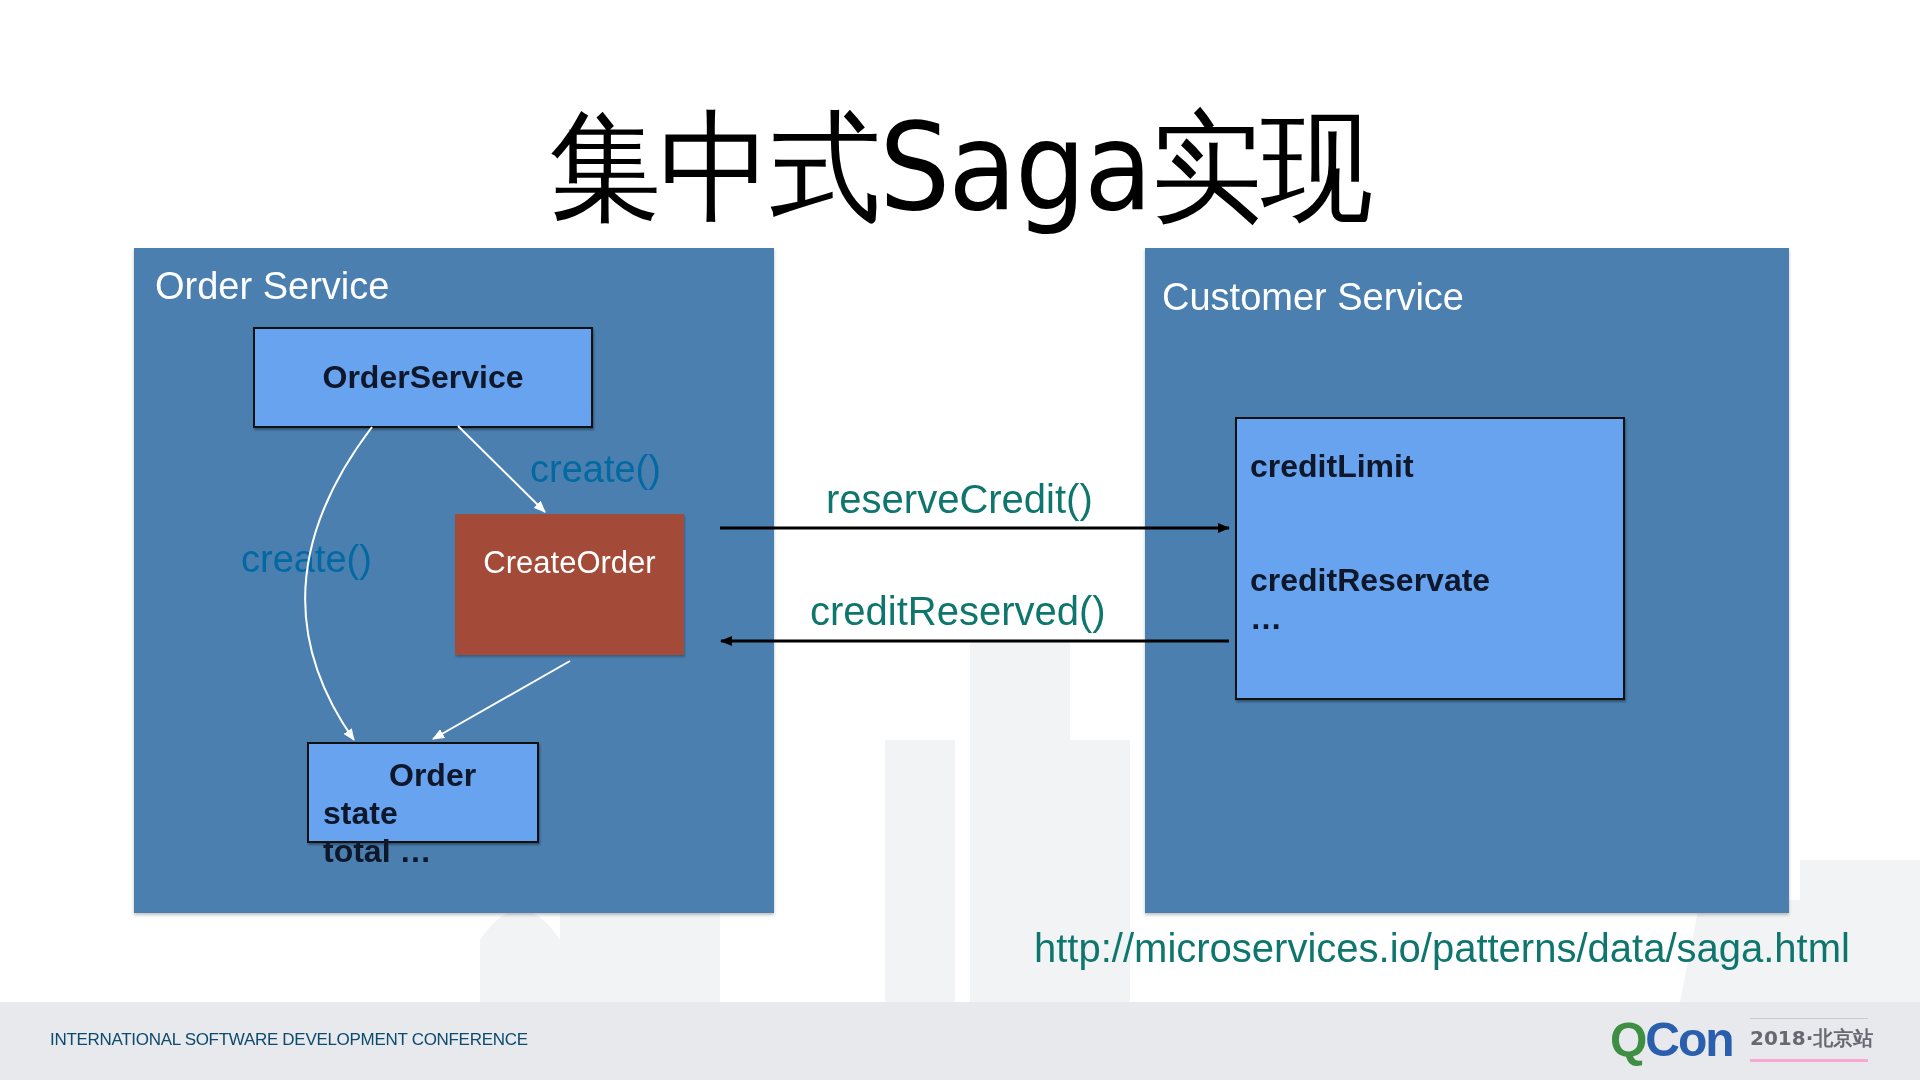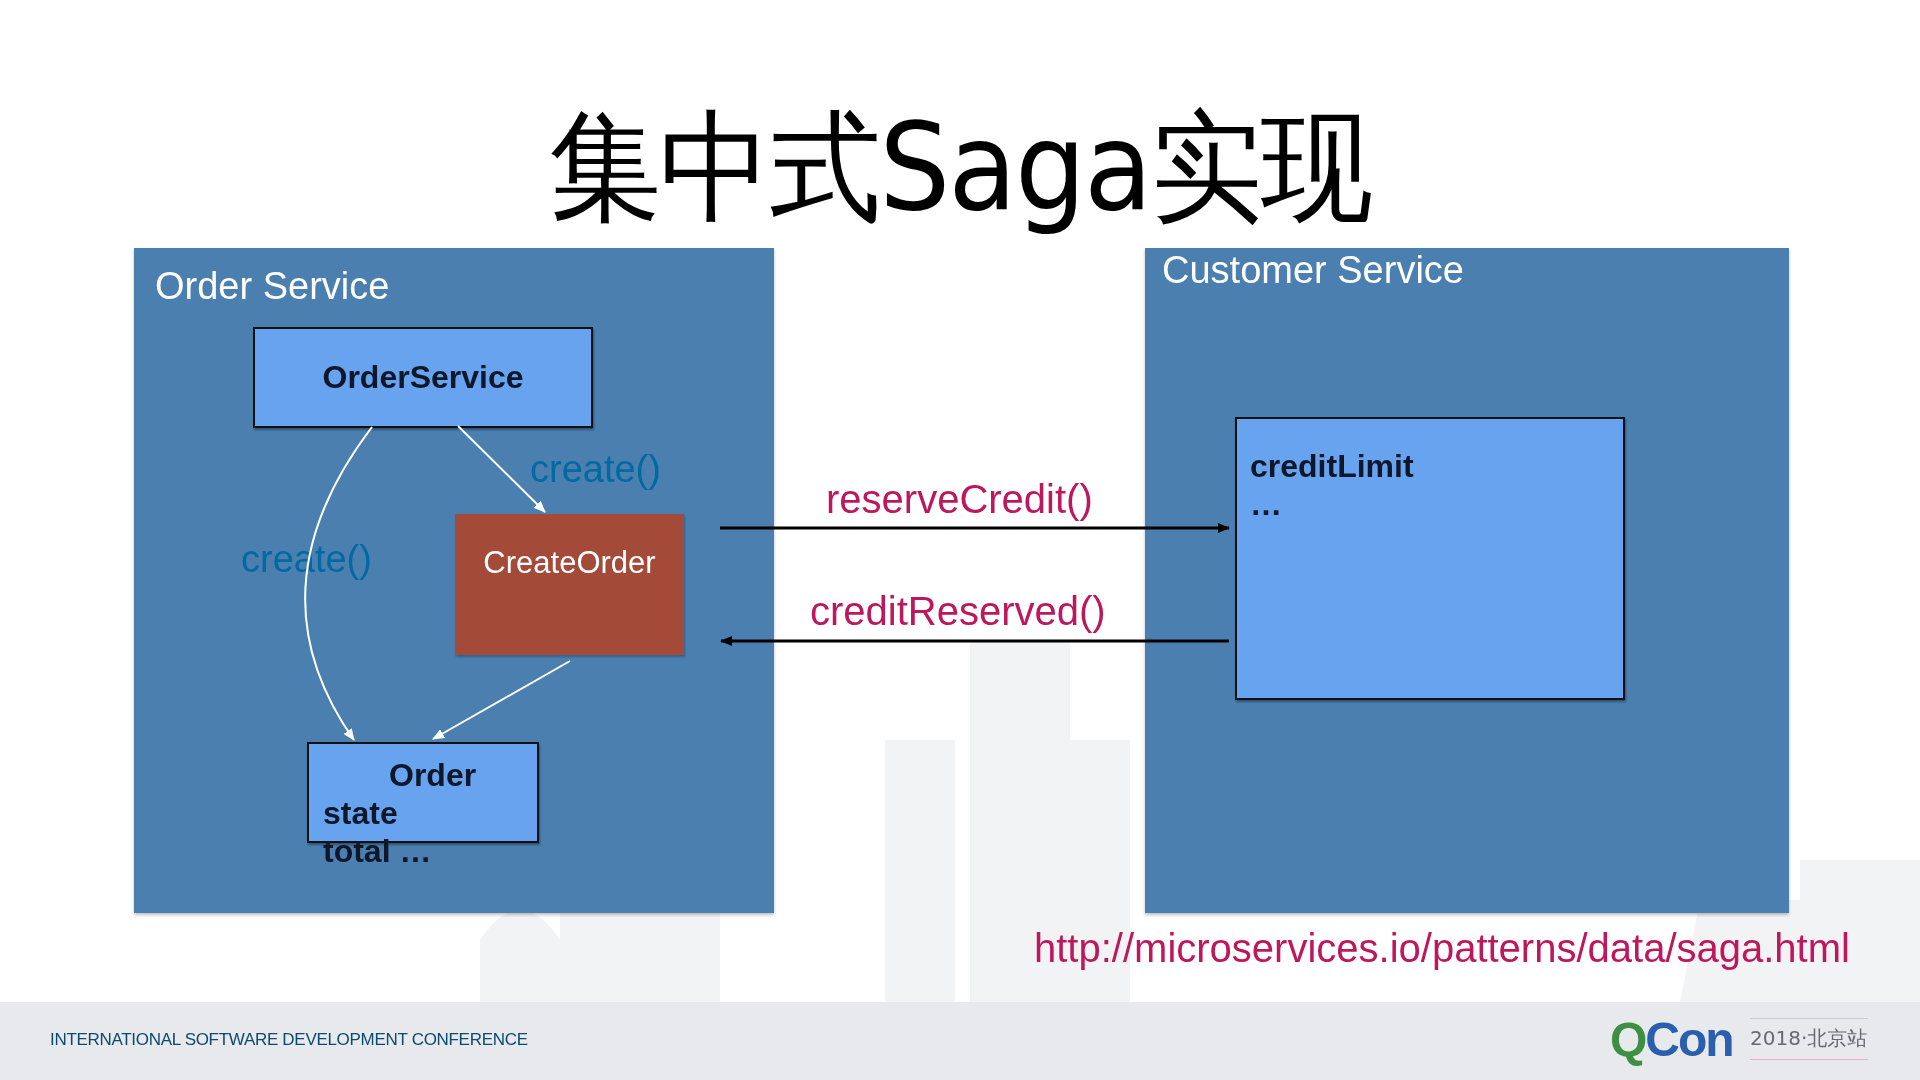"Customer Service" div.abs { top: 248px -> 275px }
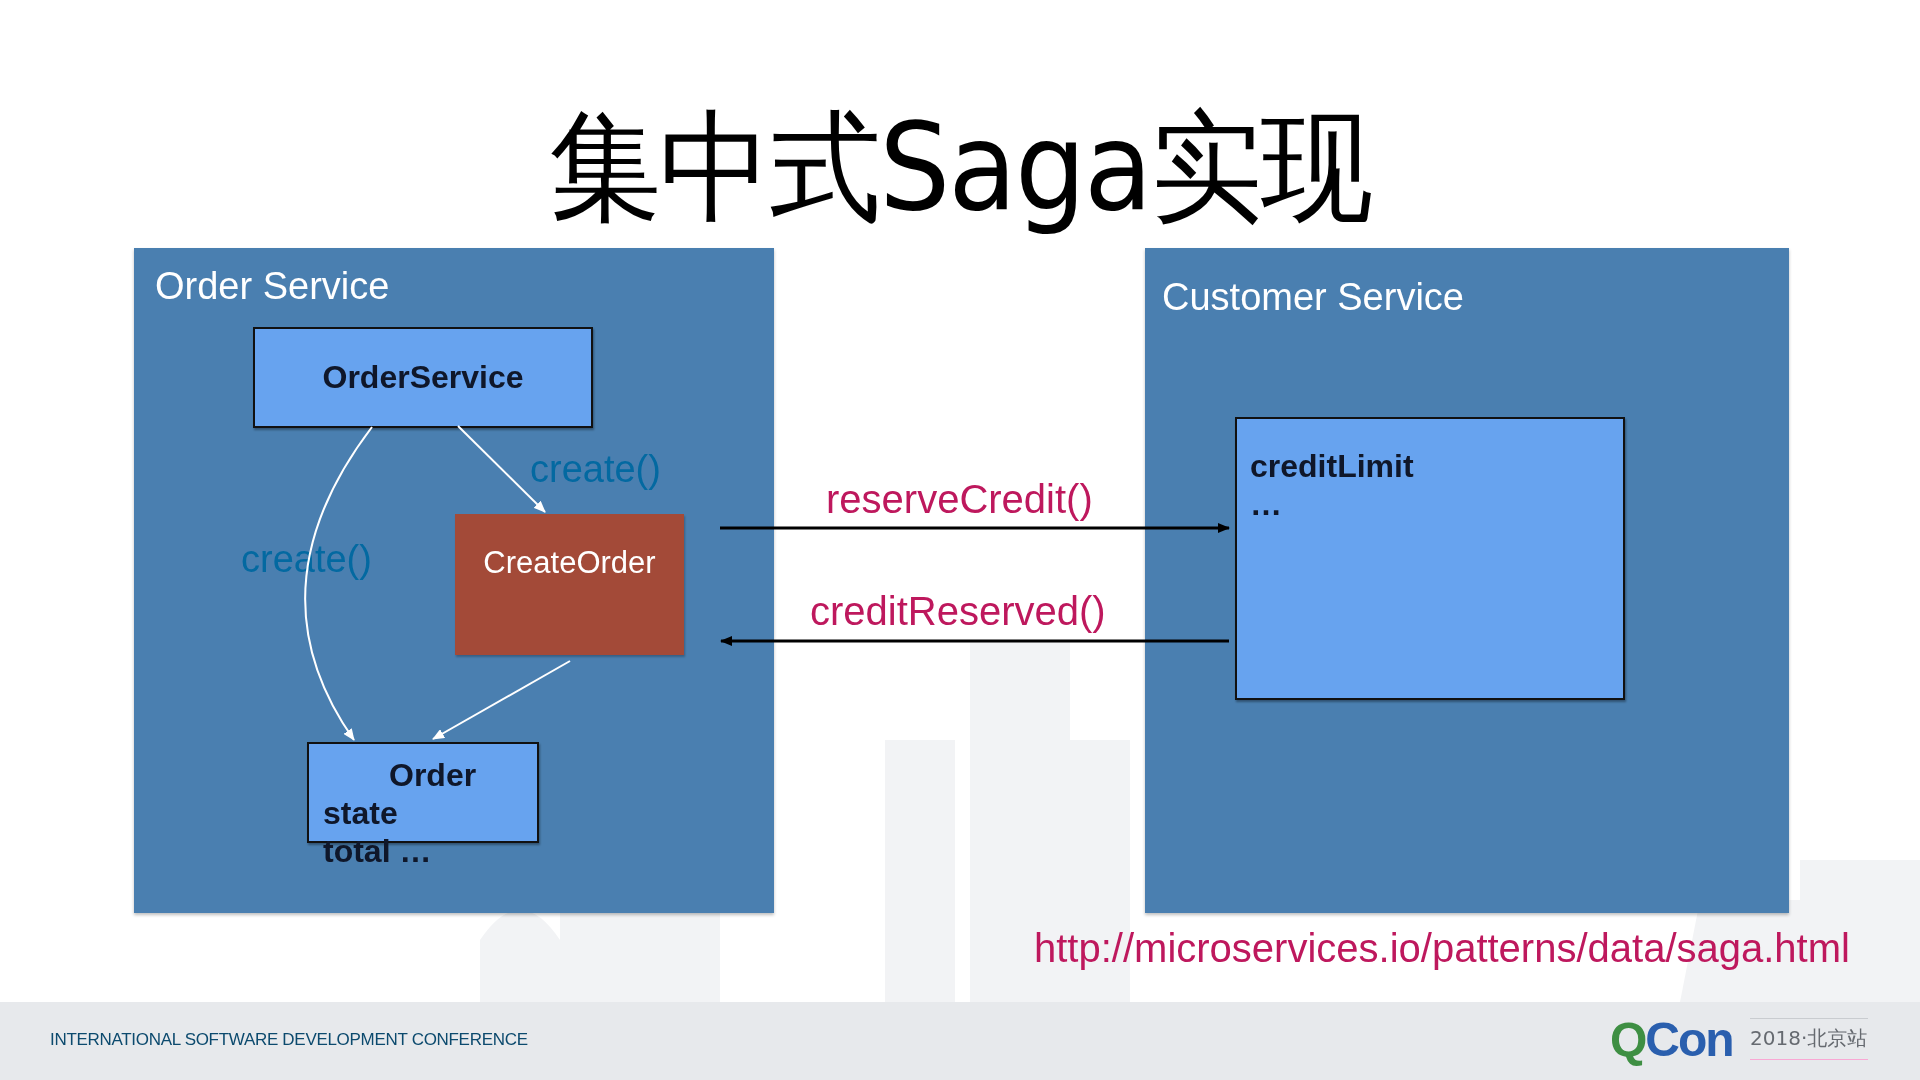"reserveCredit()" .lbl-black { color: #be185d -> #0f766e }
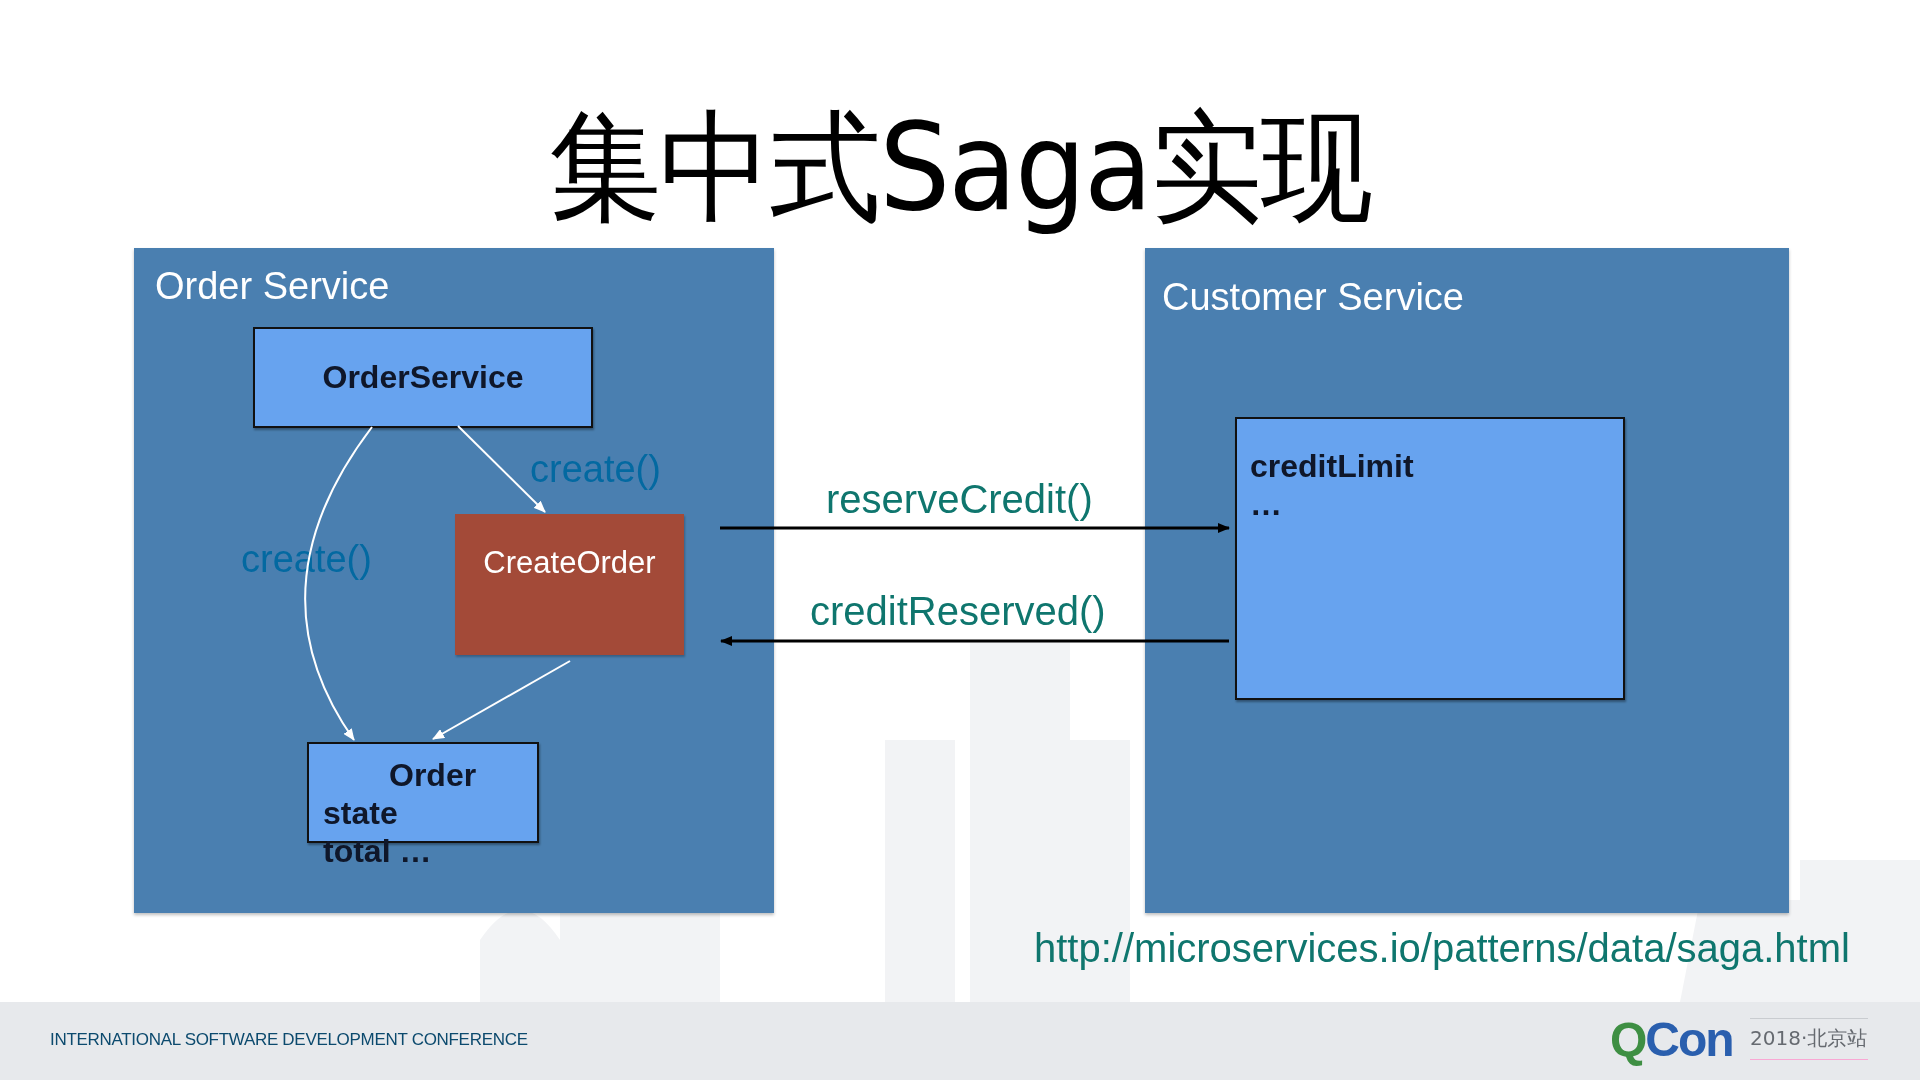"creditReservate" div { html: none -> <div>creditReservate</div> }
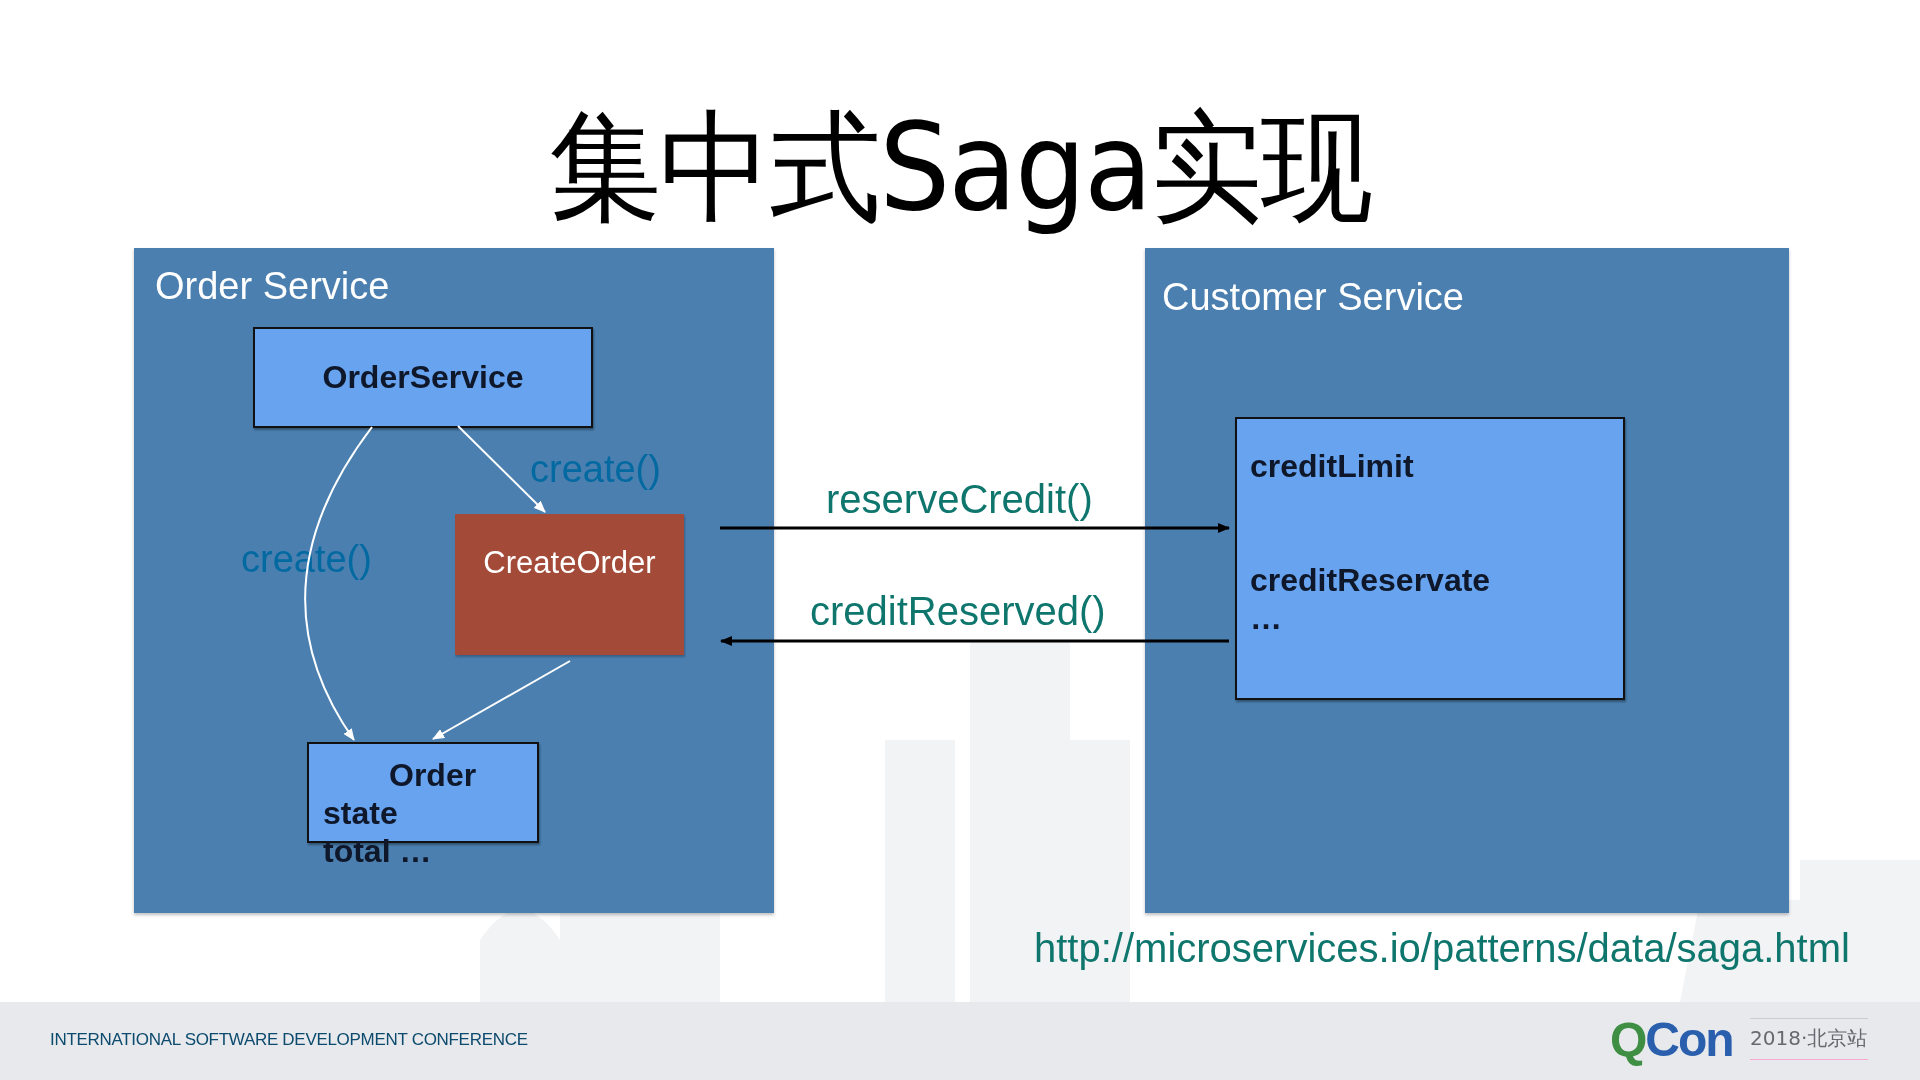"2018·北京站" .edition { border-bottom: 1px solid #f9a8d4 -> 3px solid #f9a8d4; font-weight: none -> bold }
